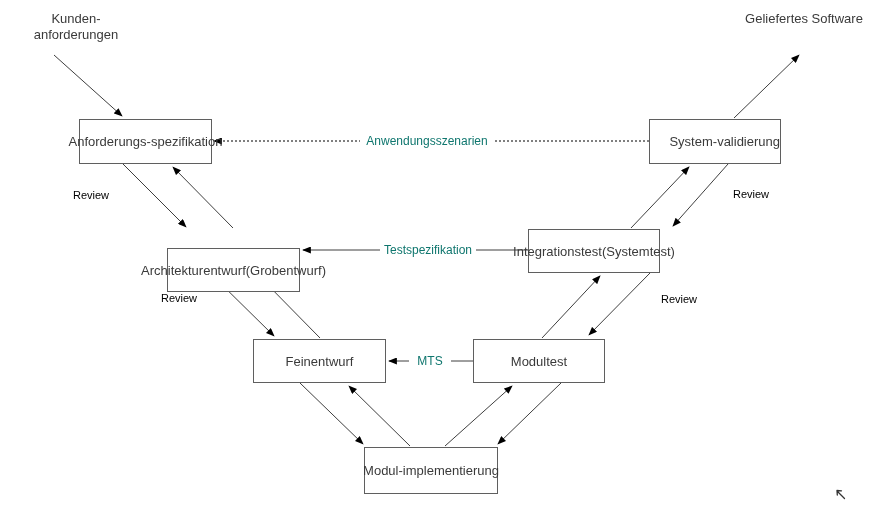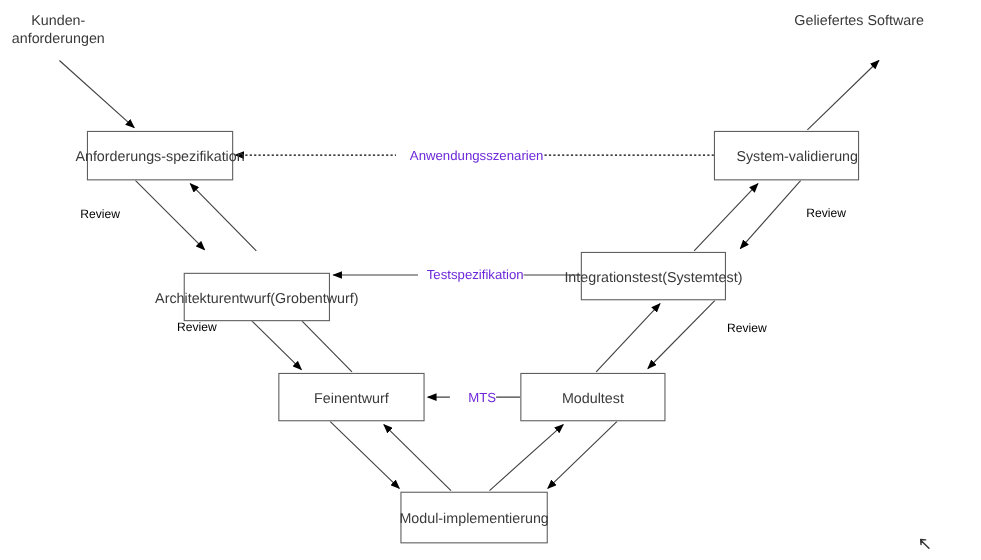"Kunden-" .free-label { padding-left: none -> 23px }
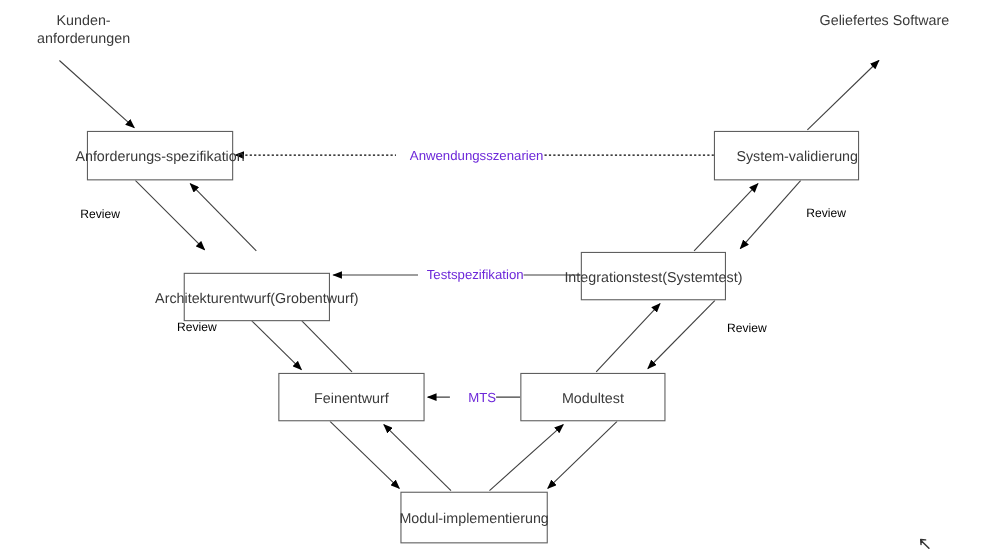"Anwendungsszenarien" .edge-label { color: #6d28d9 -> #0f766e; text-align: right -> center }
